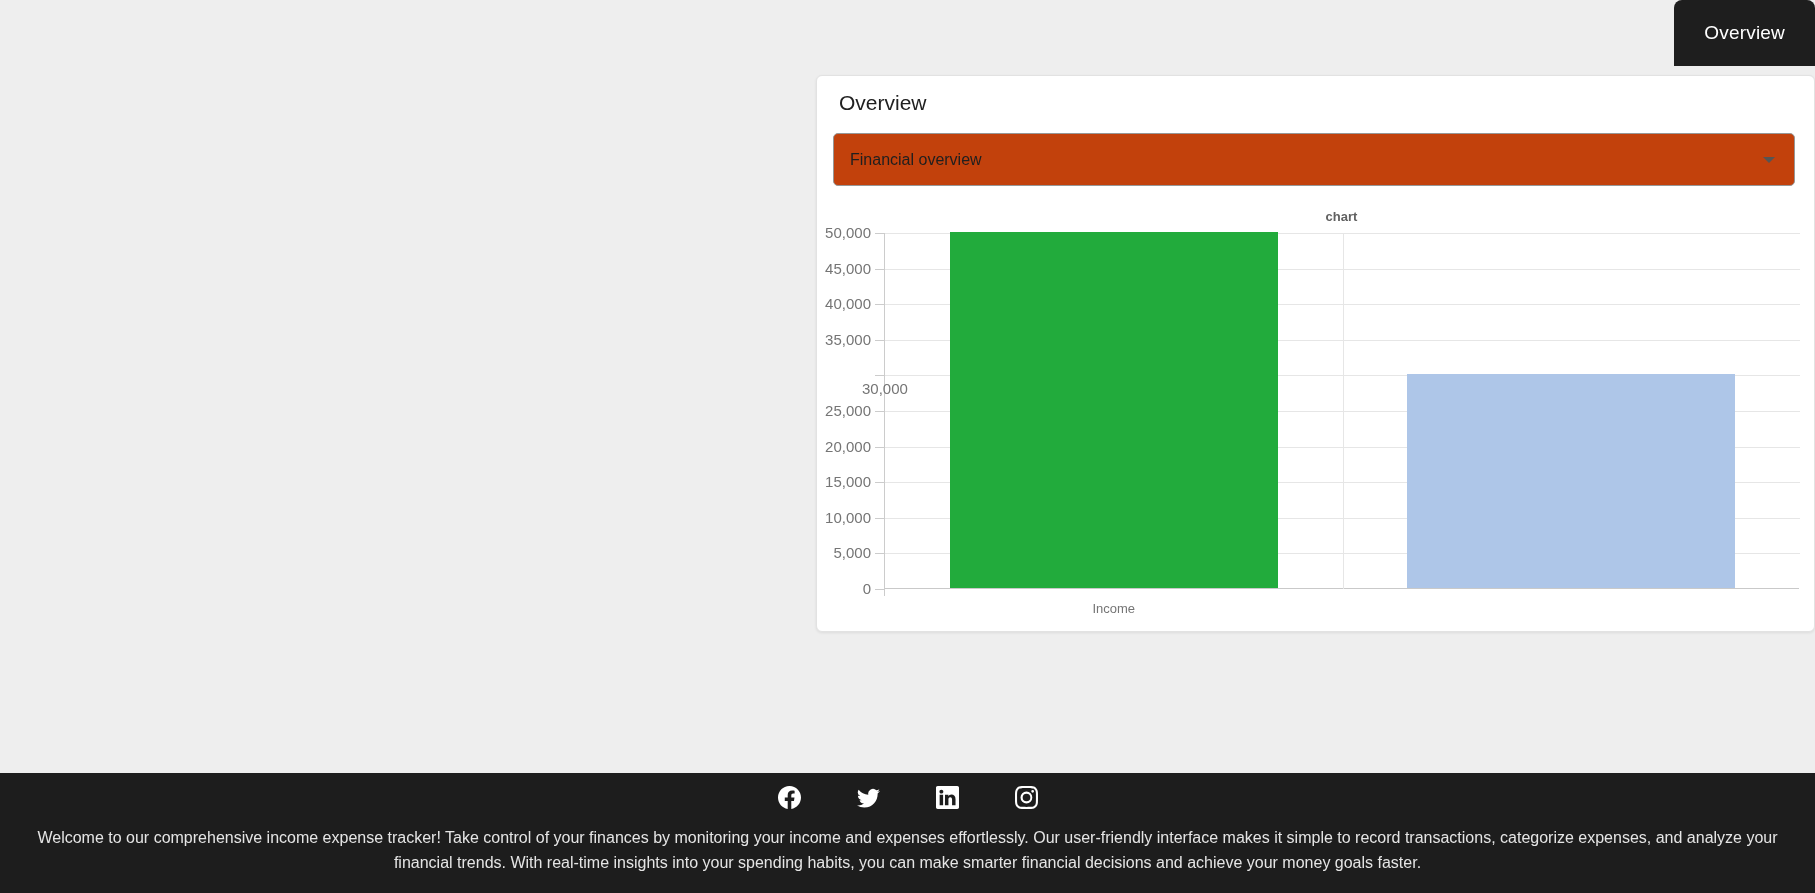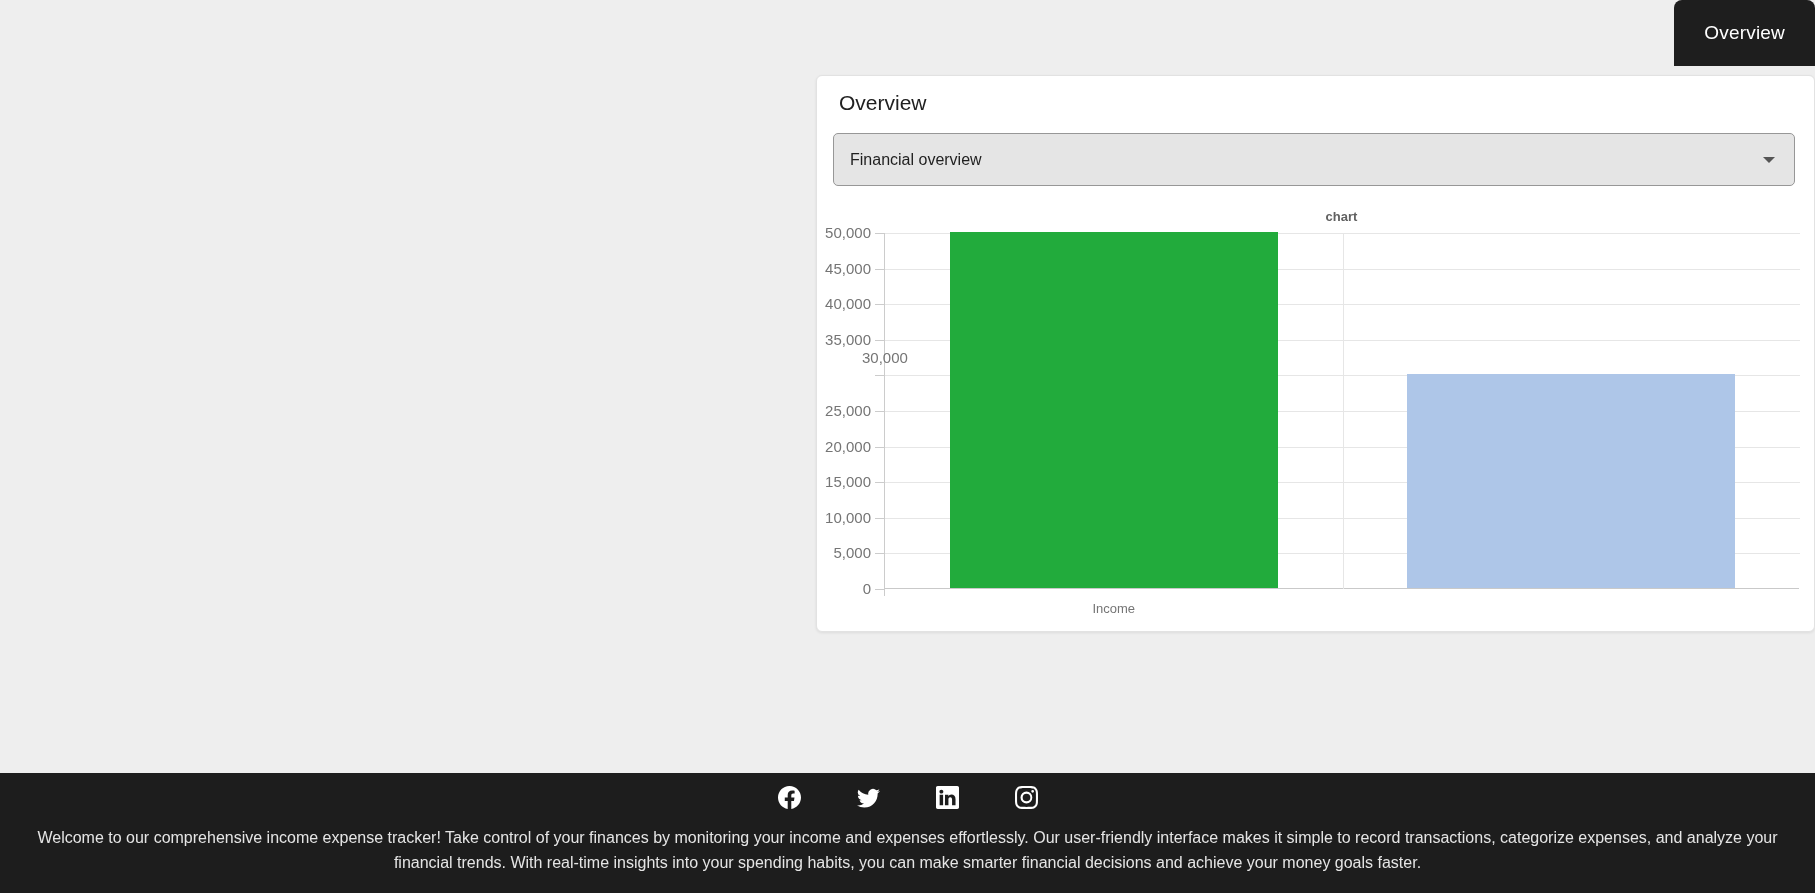"Financial overview" .select { background: #e5e5e5 -> #c2410c }
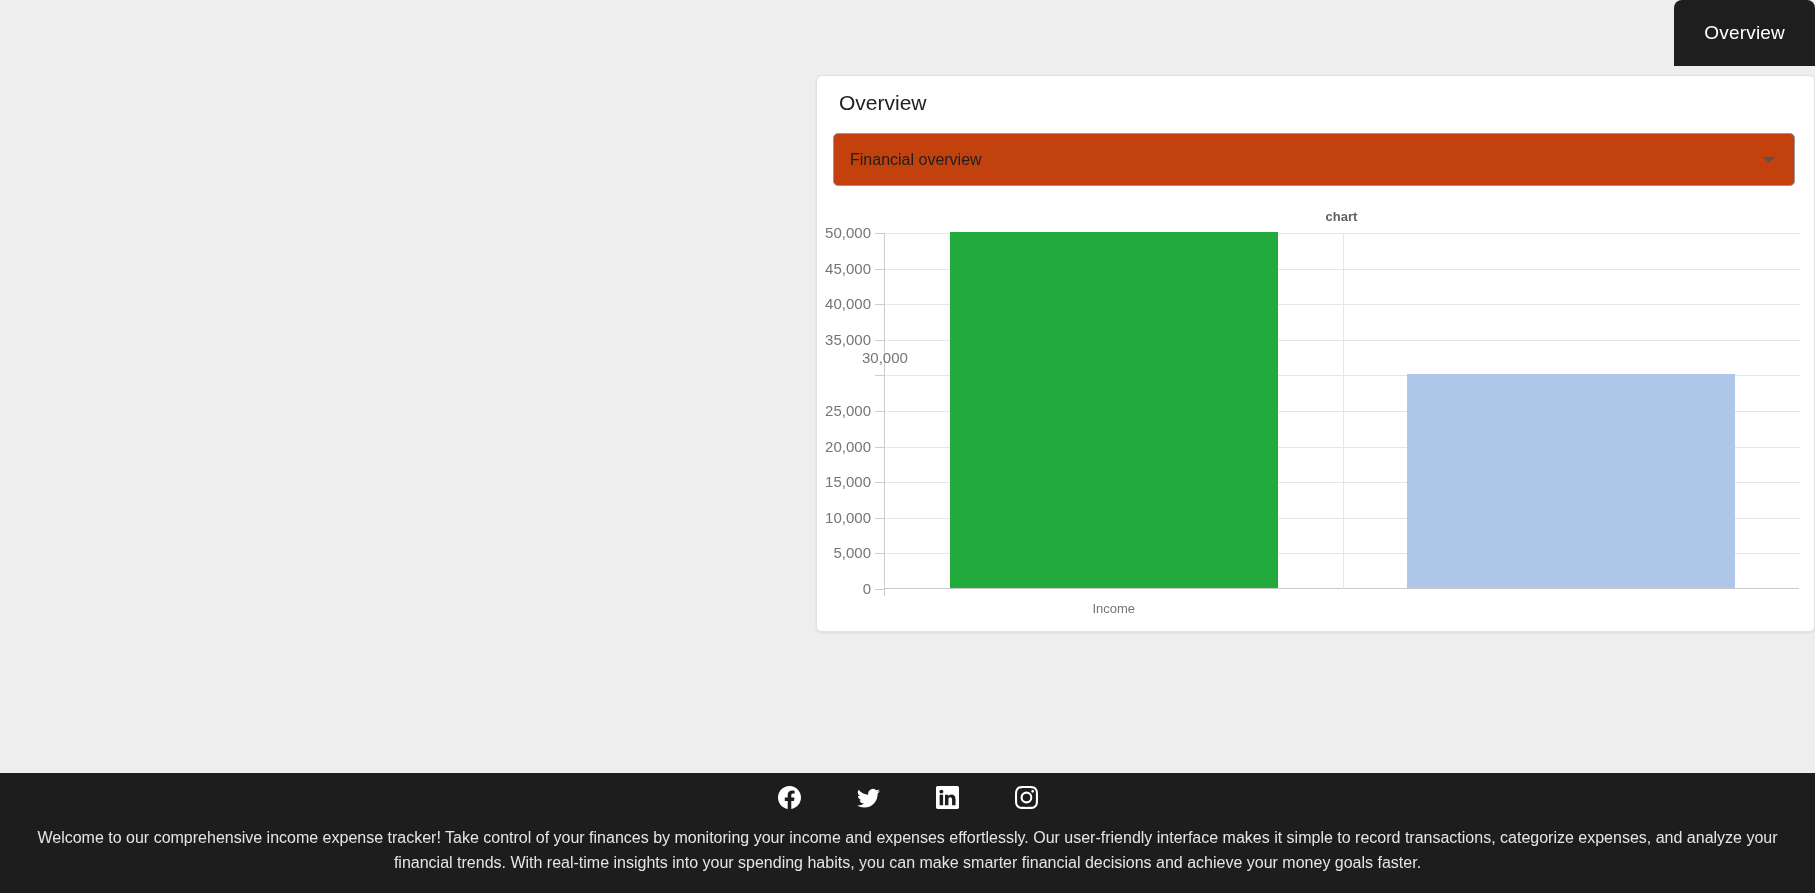"30,000" div.ylab { top: 117px -> 148px }
